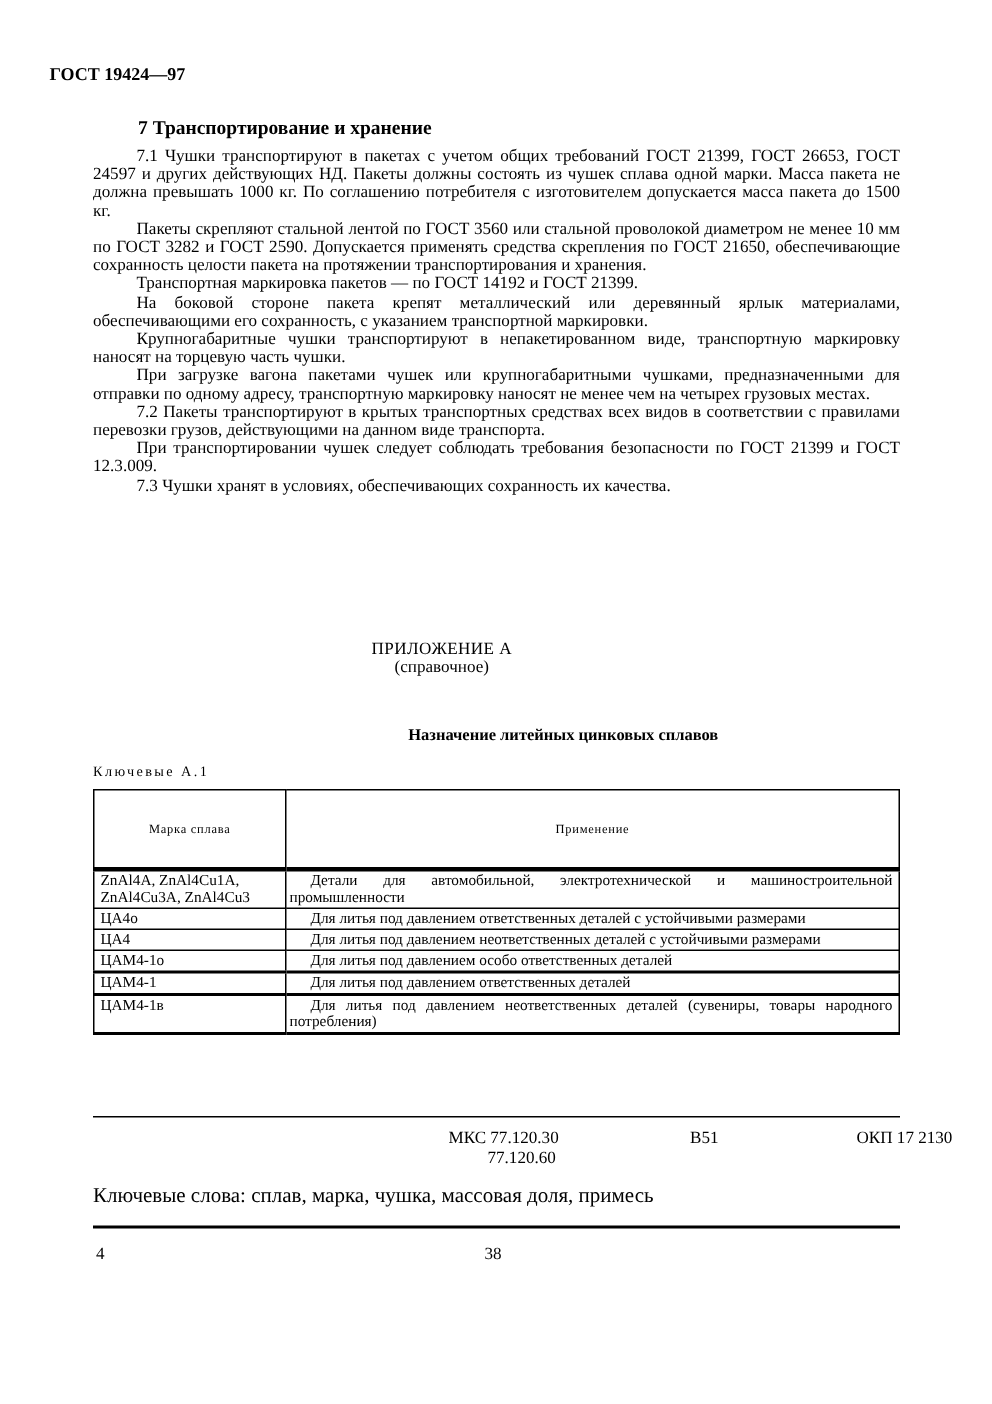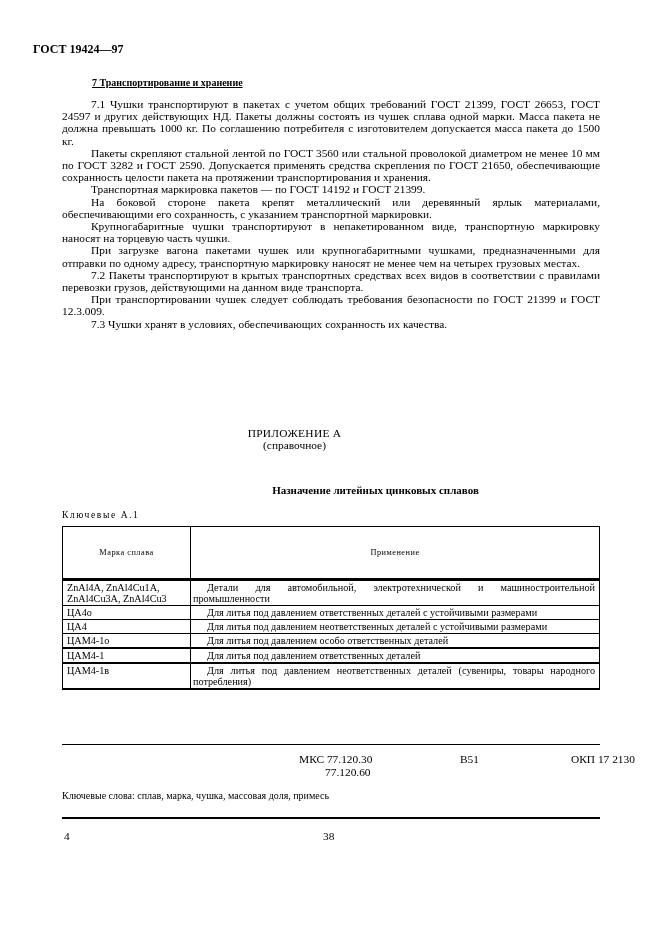"7 Транспортирование и хранение" .section-title { font-size: 10px -> 13px; text-decoration: underline -> none }
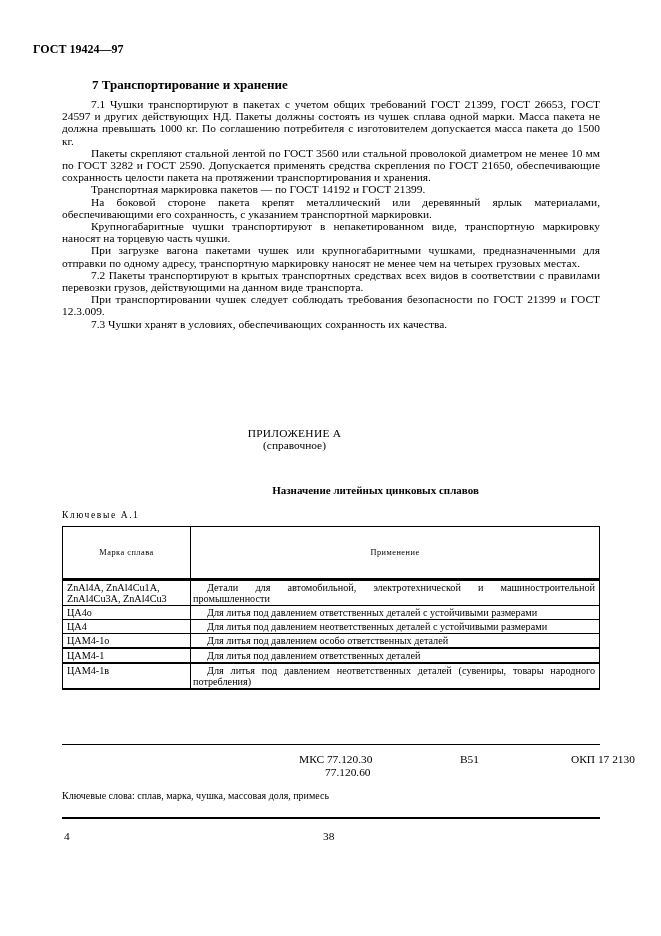"Ключевые слова: сплав, марка, чушка," .keywords { font-size: 10px -> 14px }
